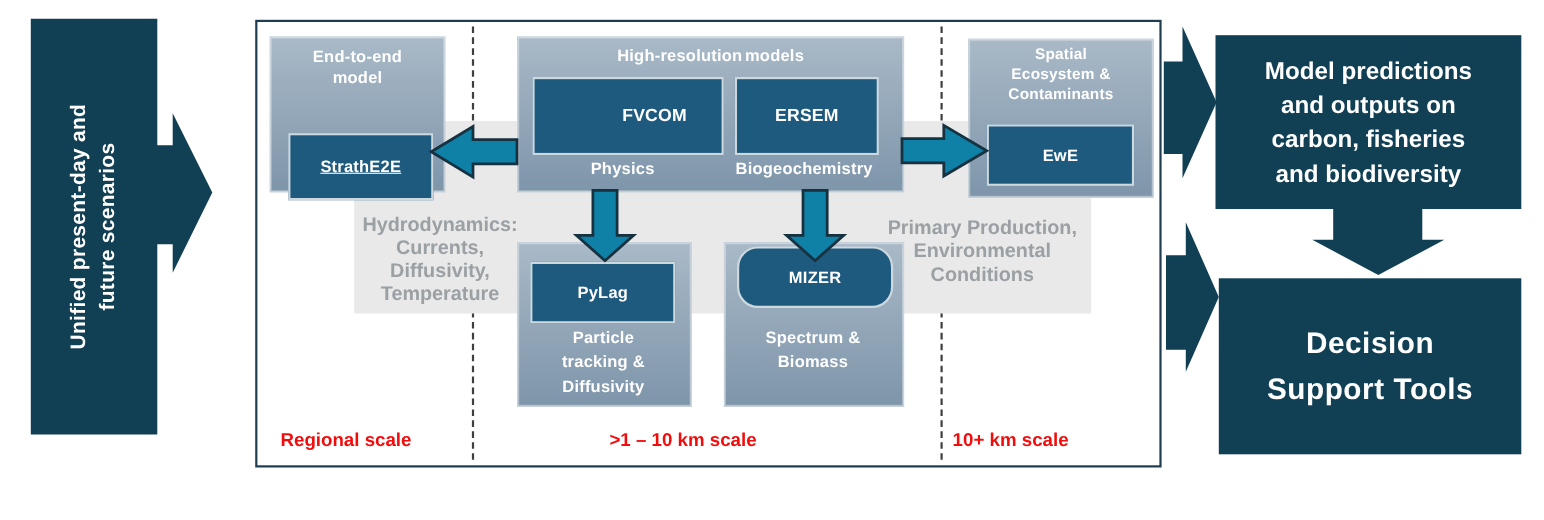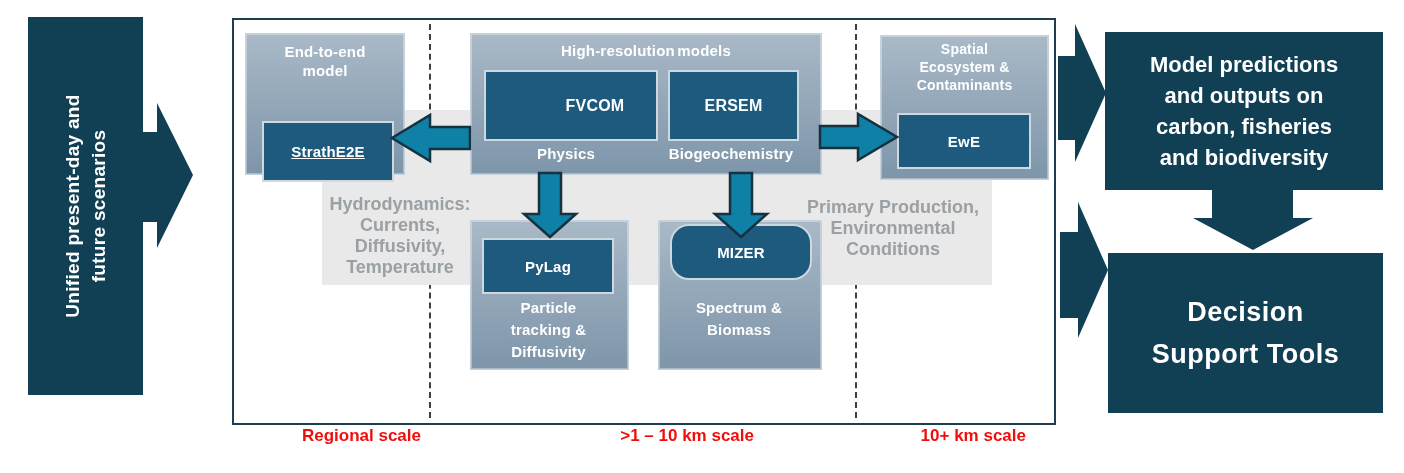"Regional scale" .scale-label { margin-top: 36px -> none; text-align: right -> left }
